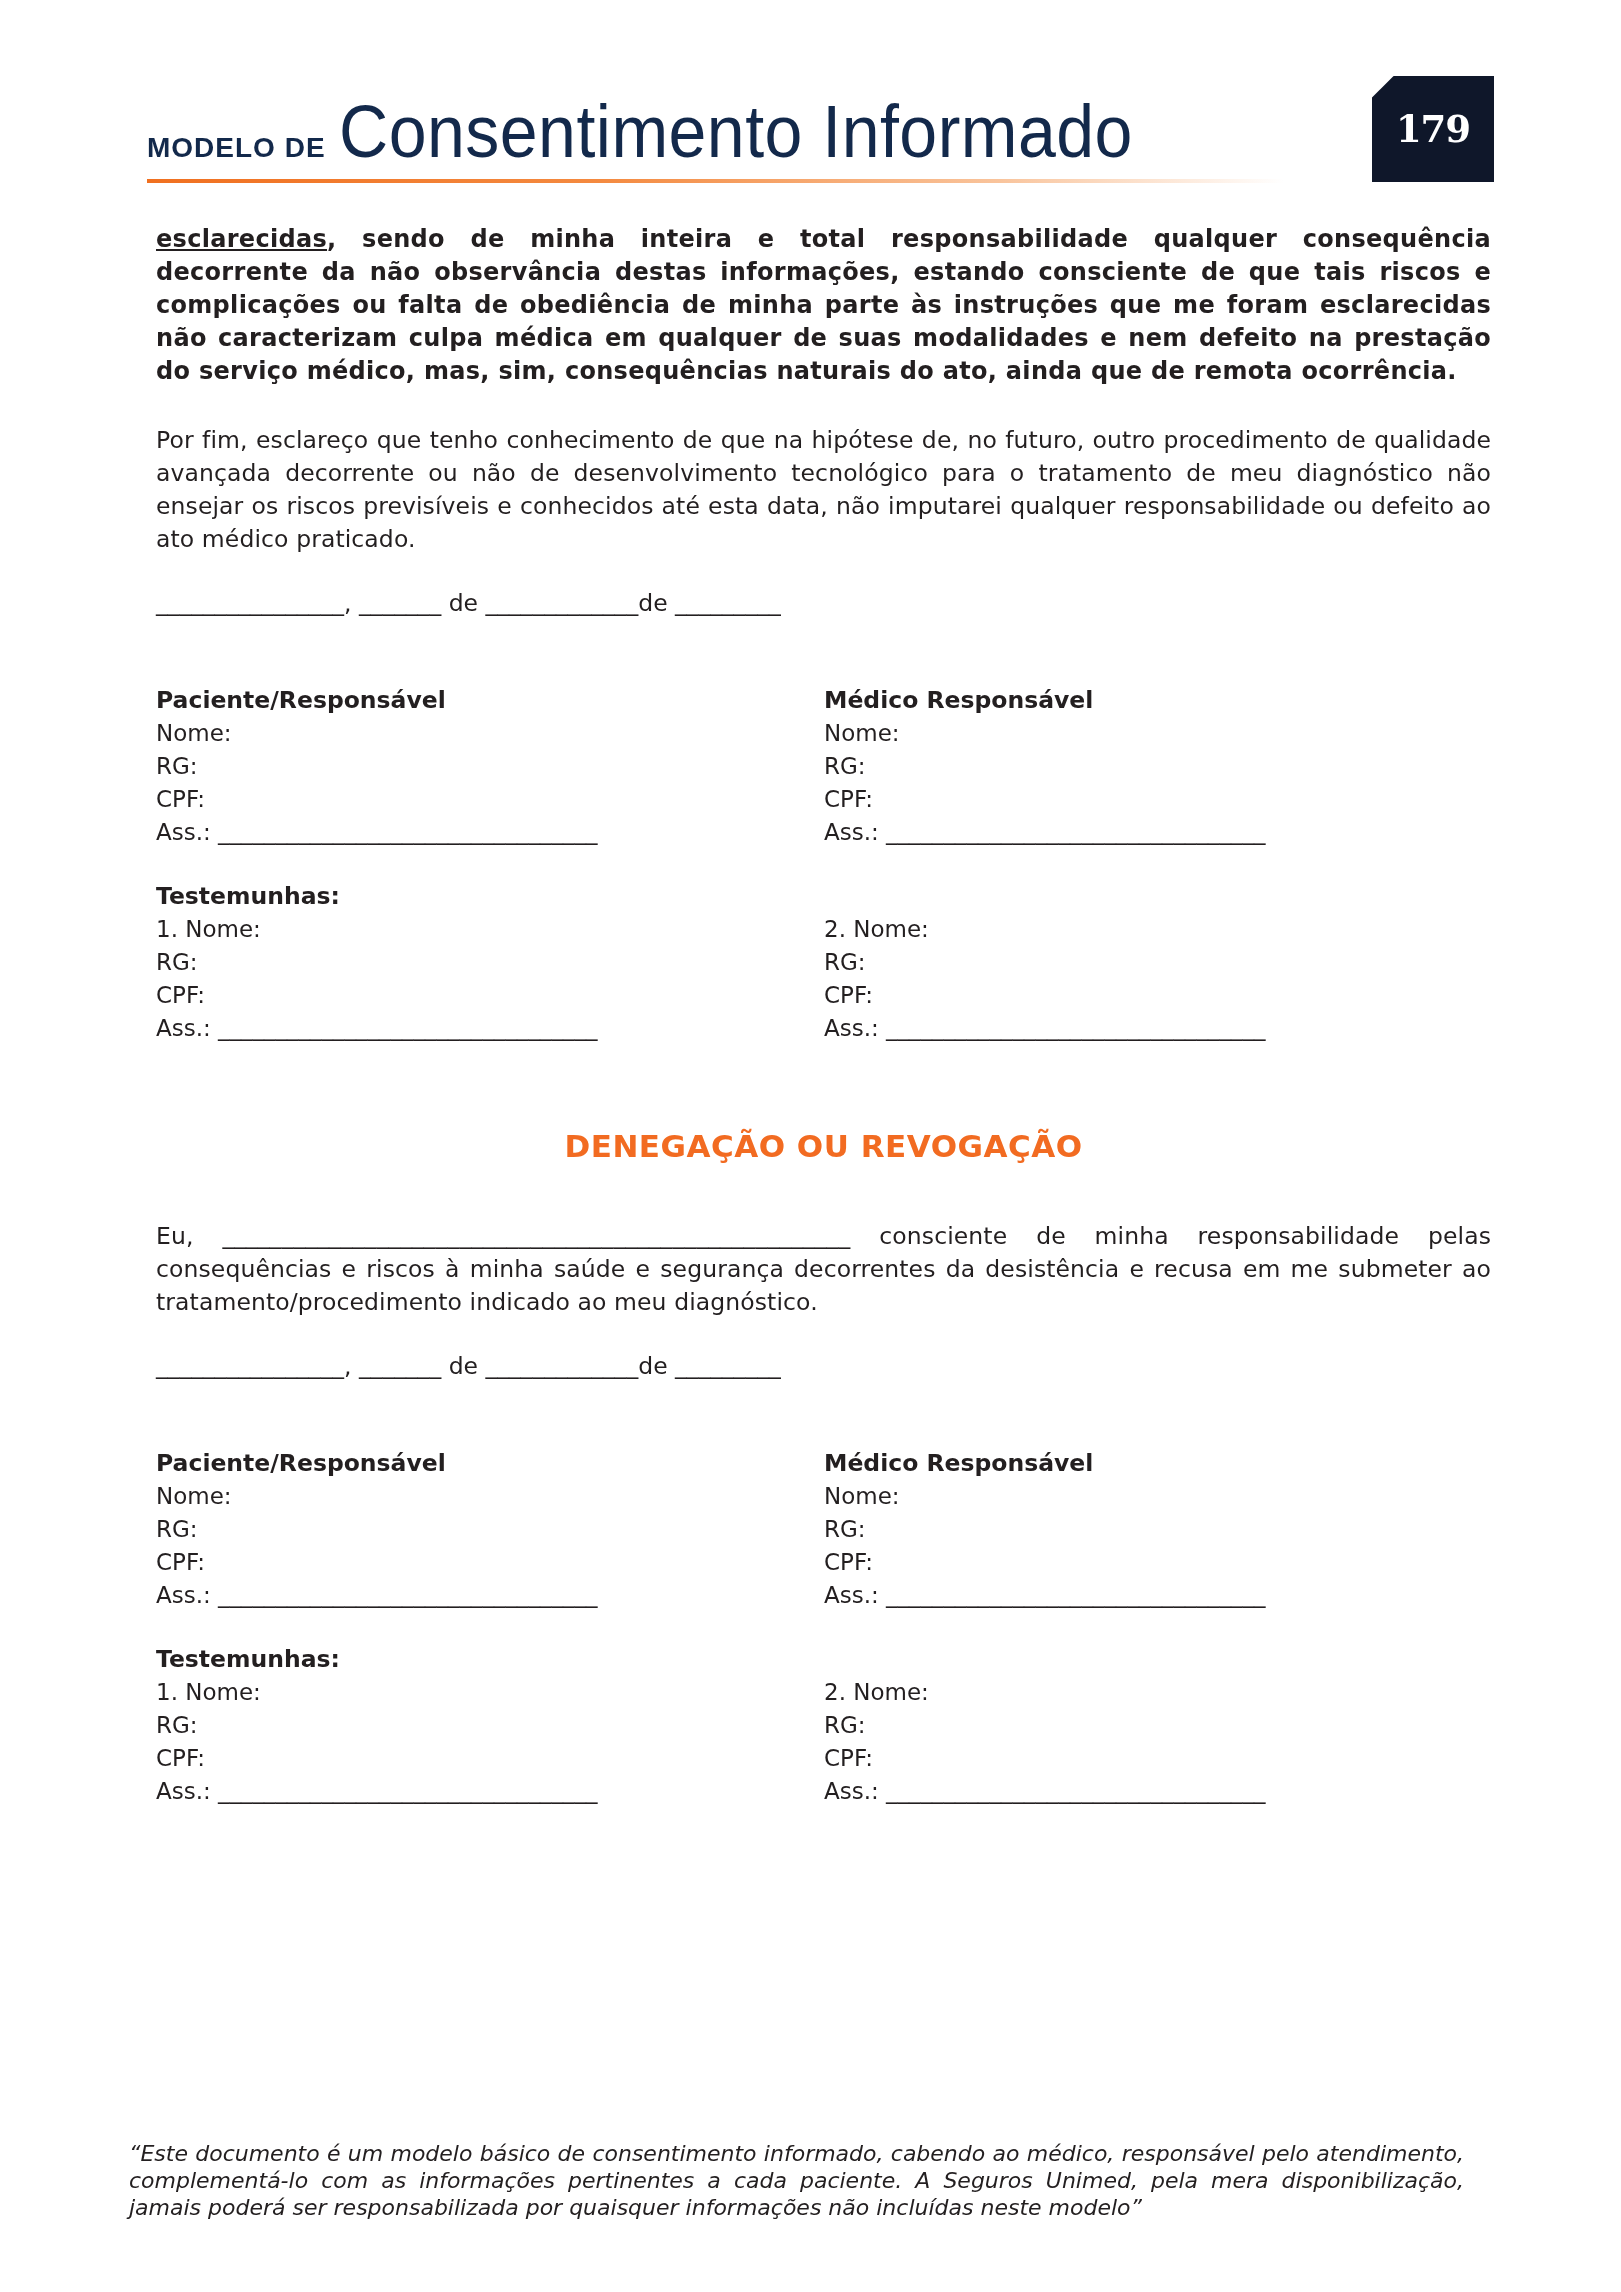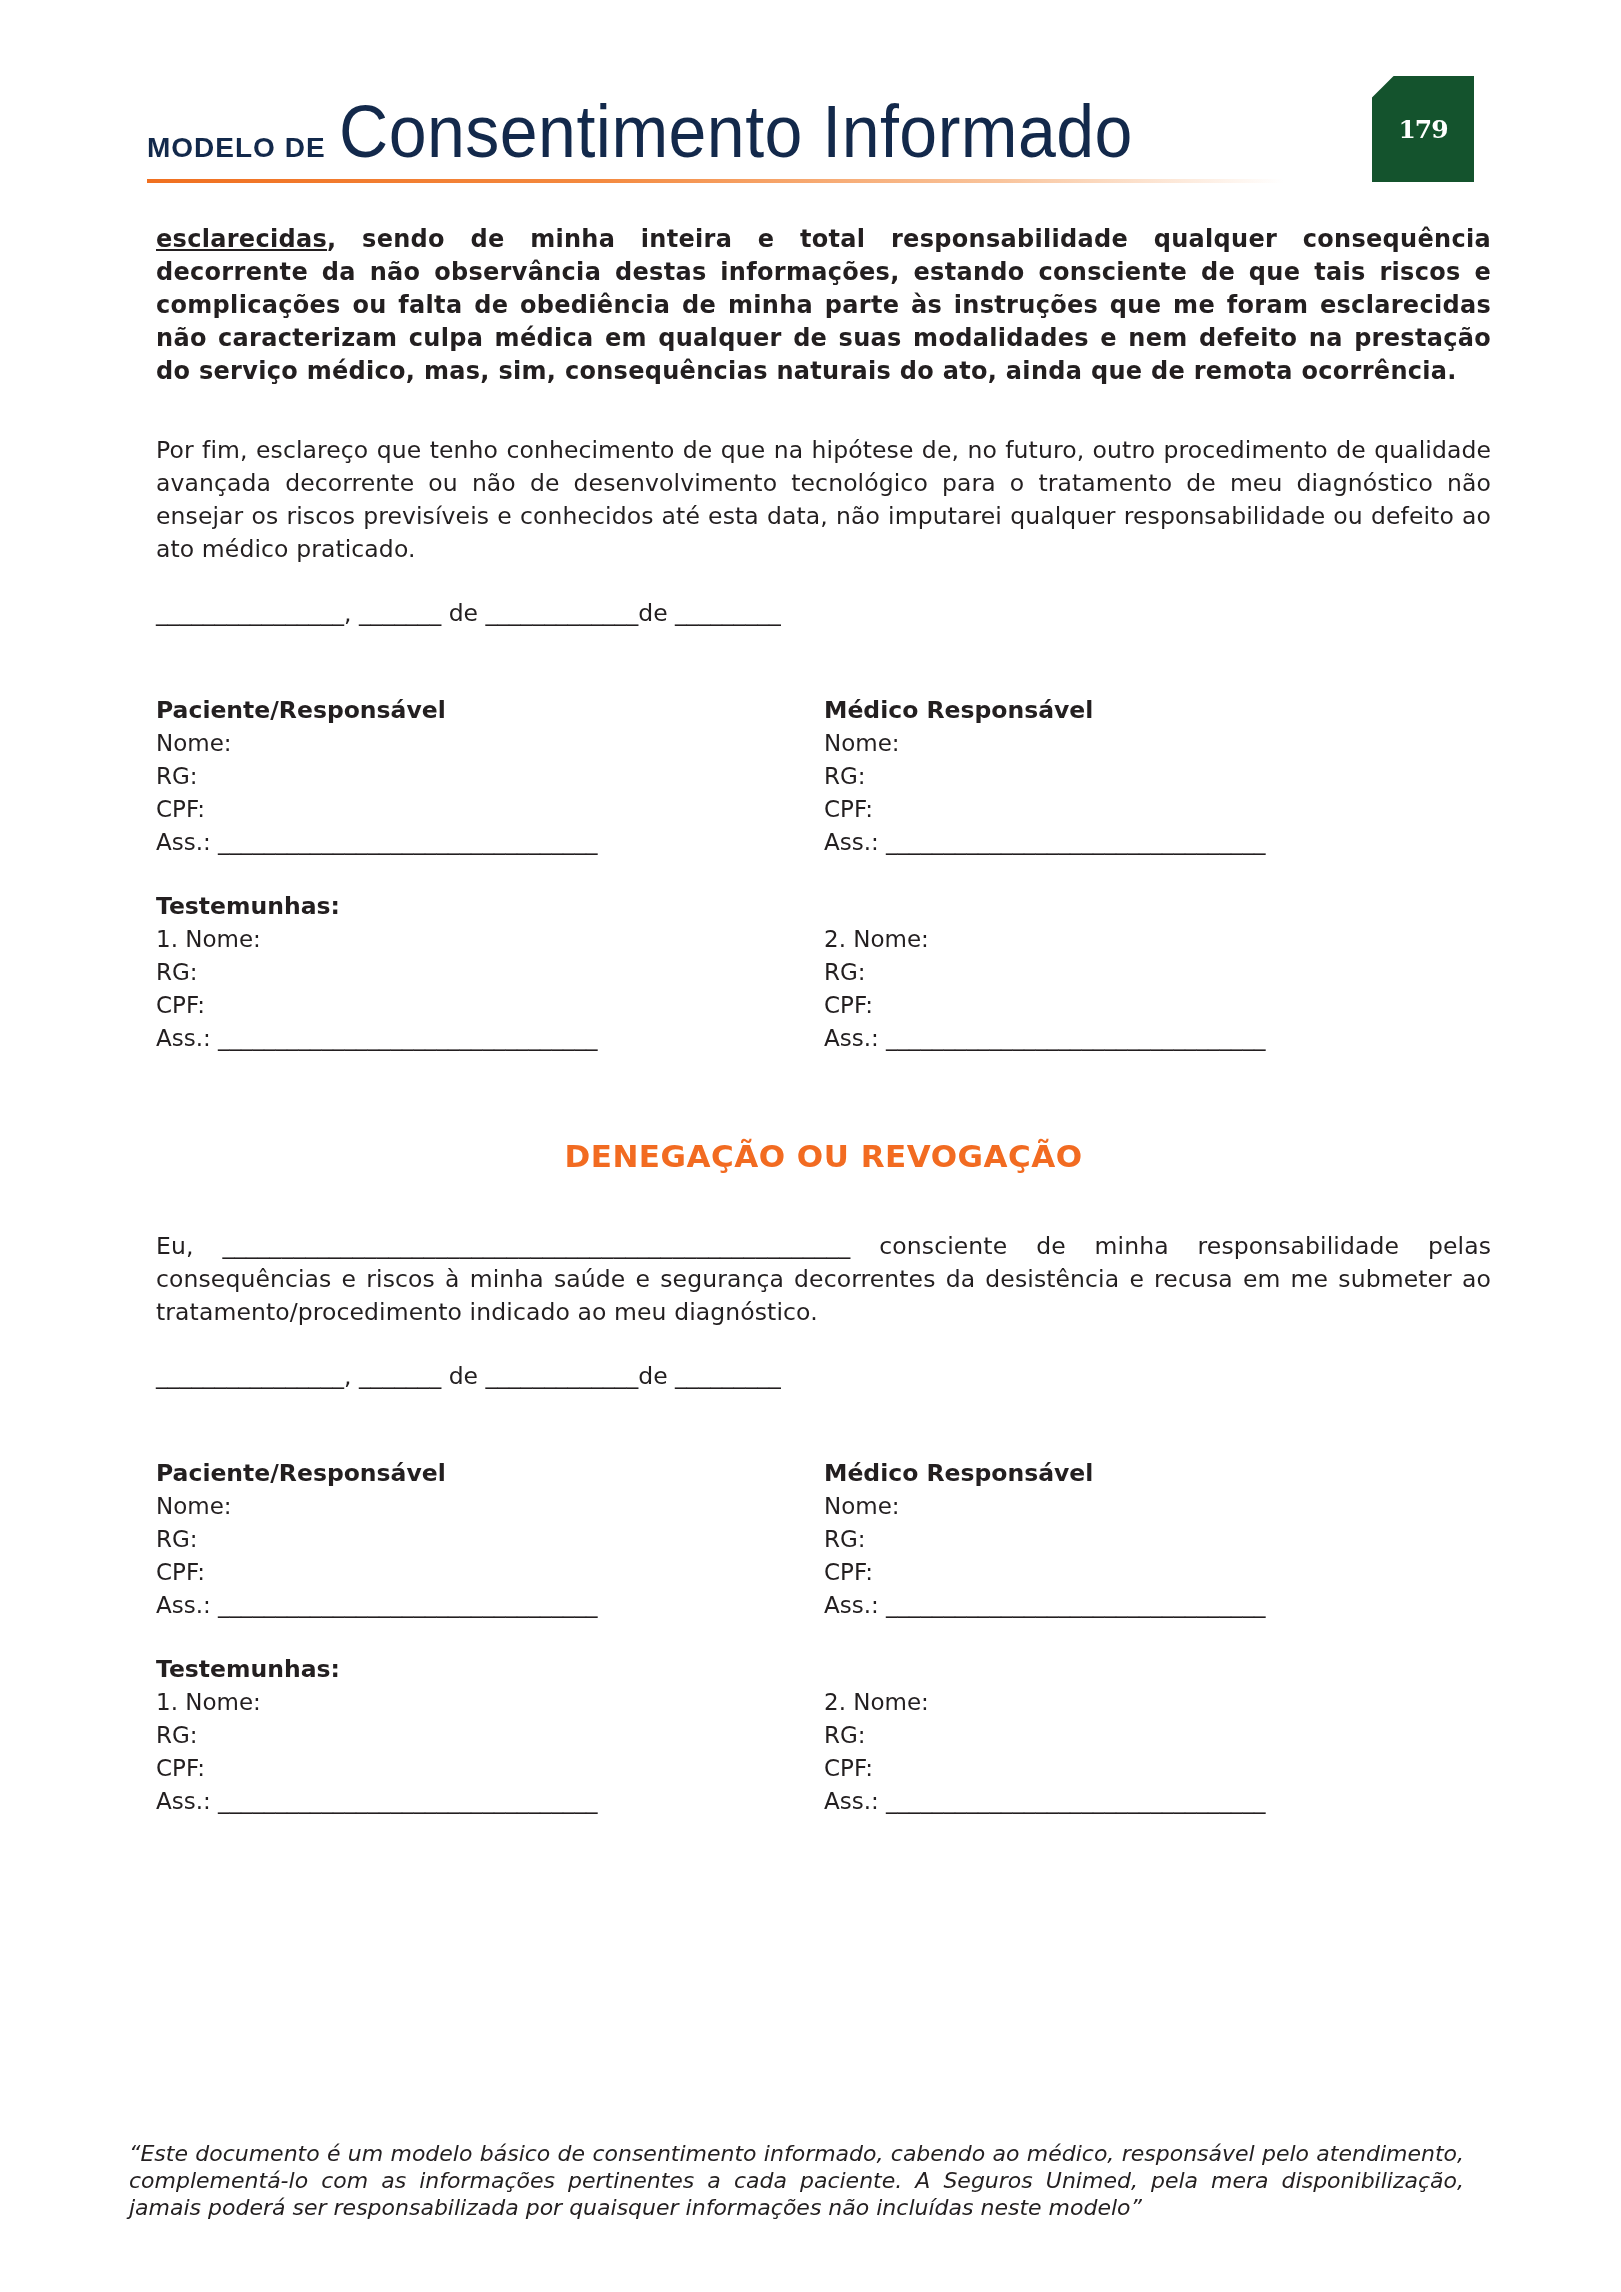"179" .page-badge { background: #14532d -> #0f172a; font-size: 25px -> 37px; width: 102px -> 122px }
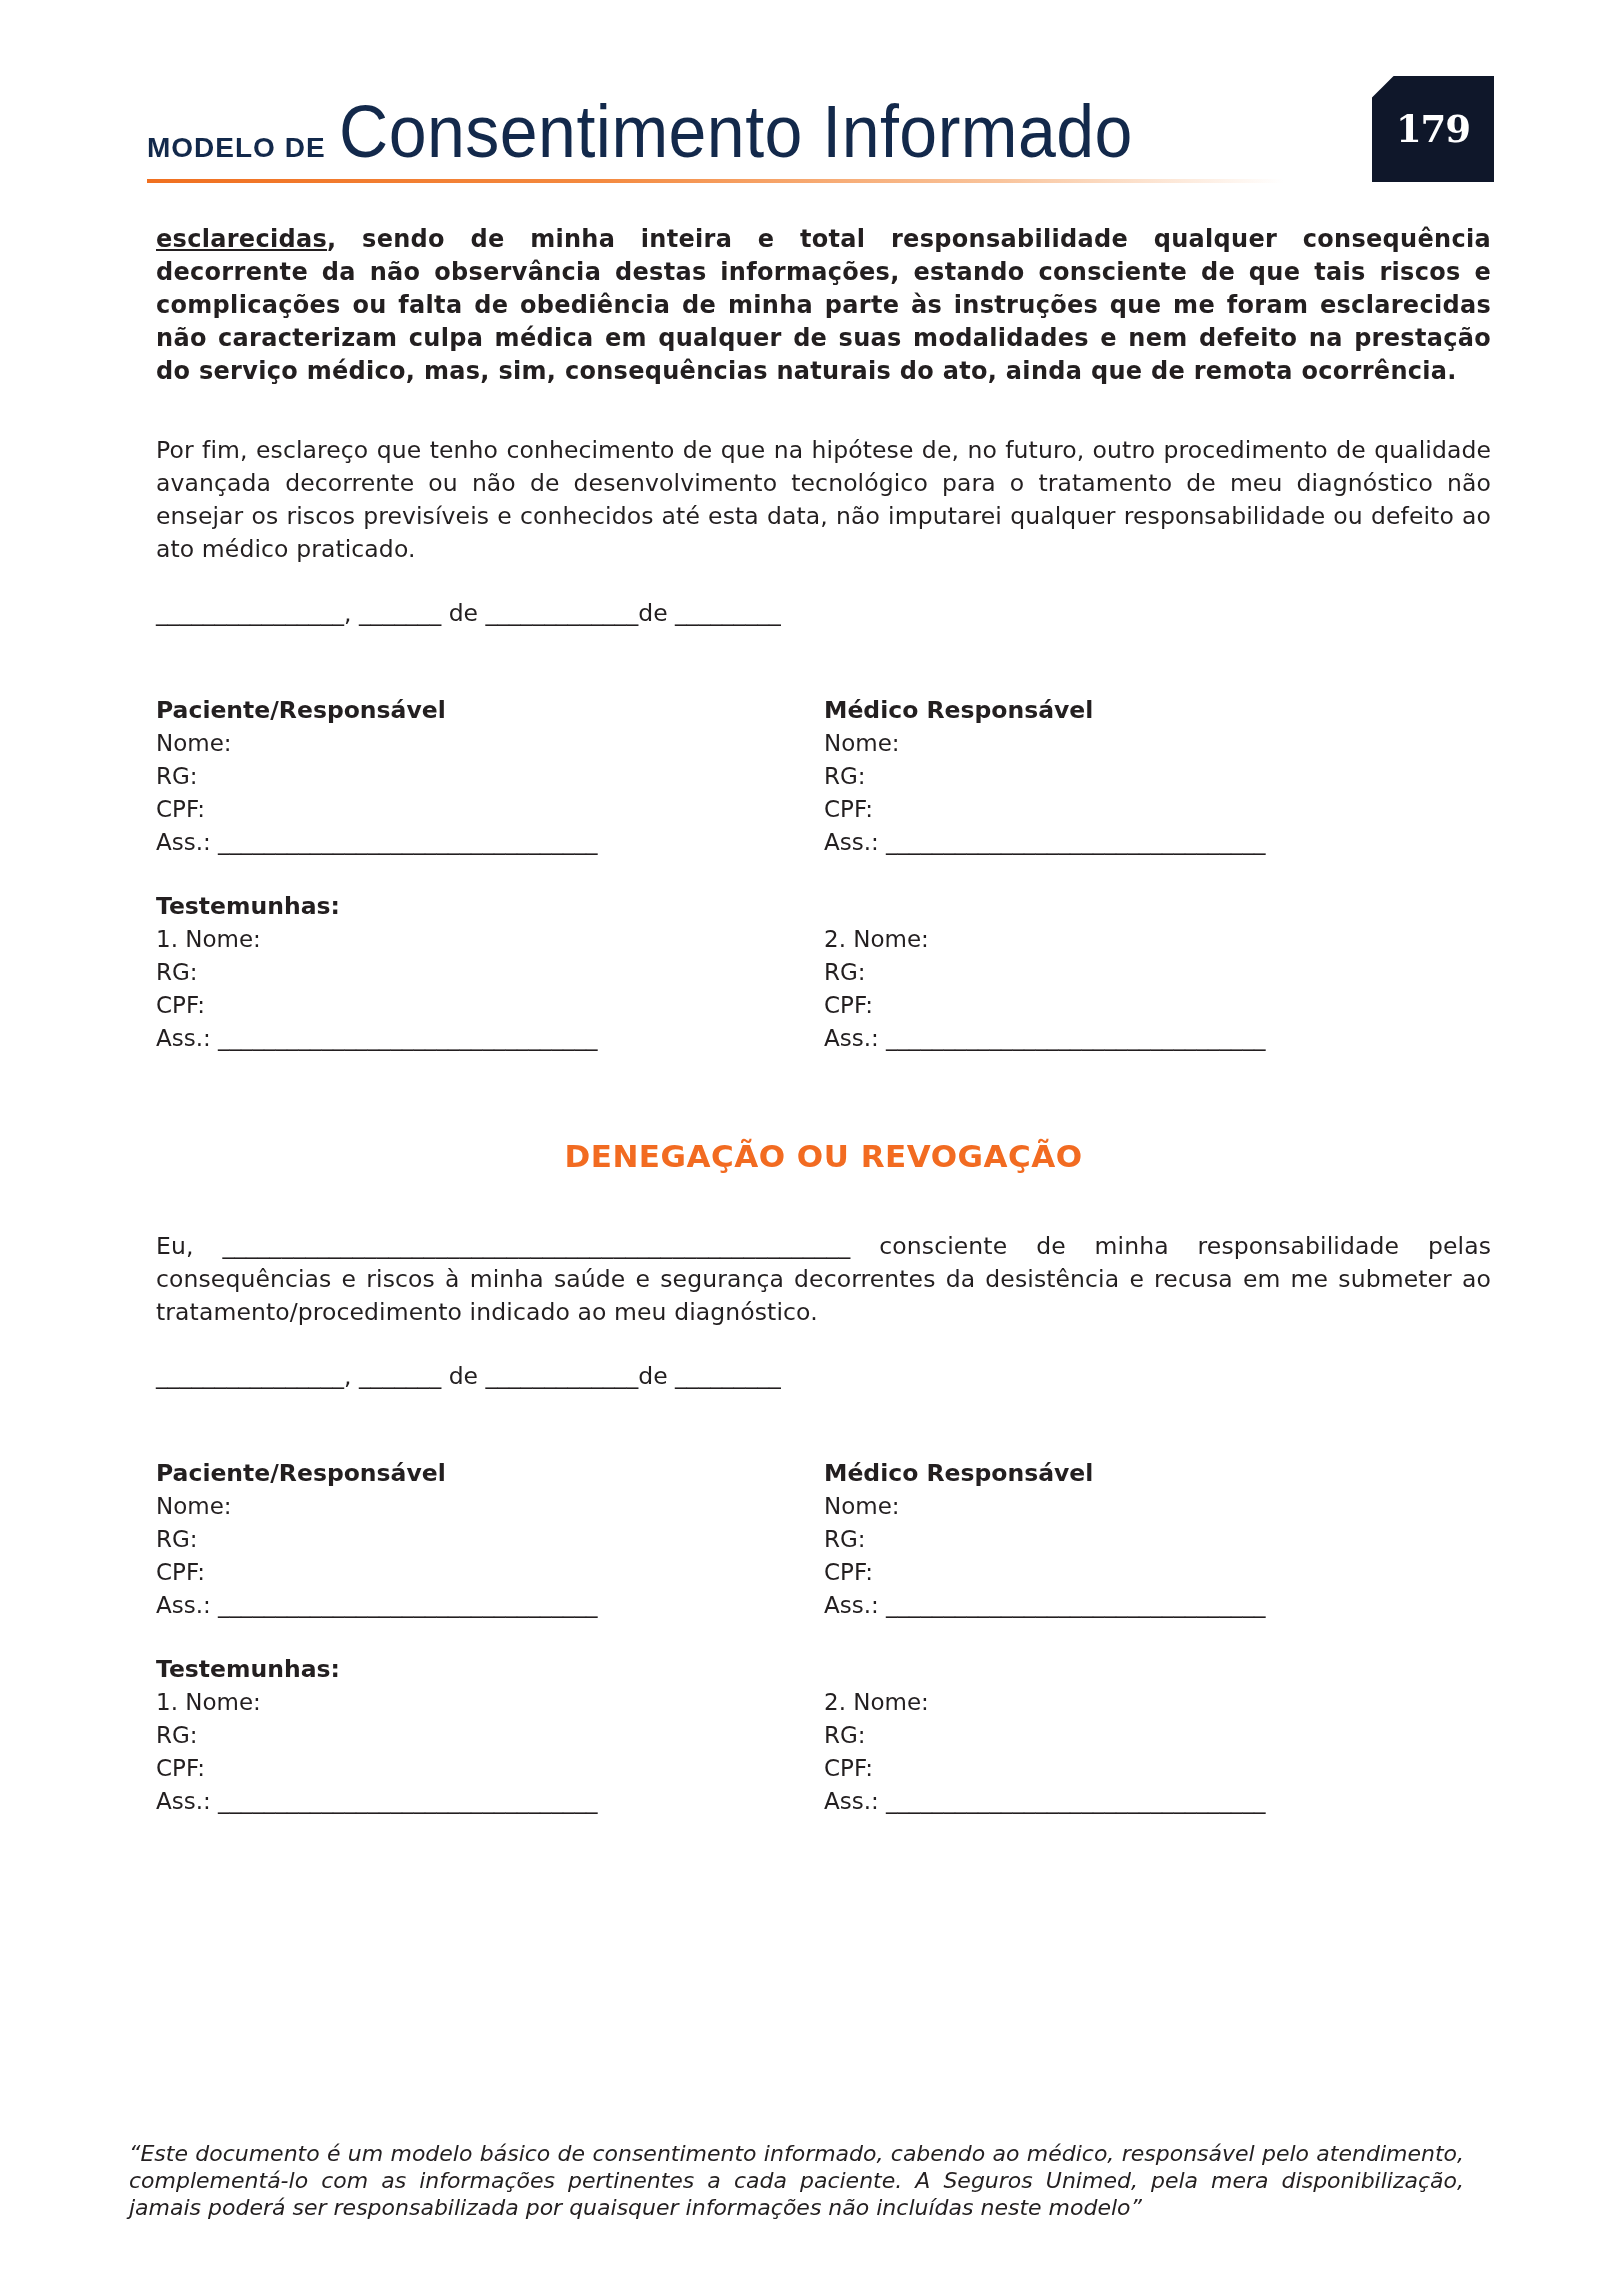"Por fim, esclareço que tenho" p.para { margin-top: 46px -> 36px }
